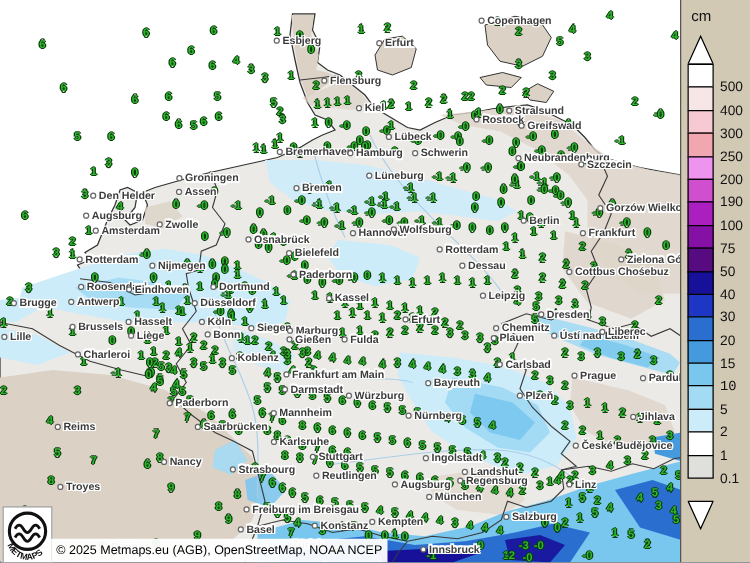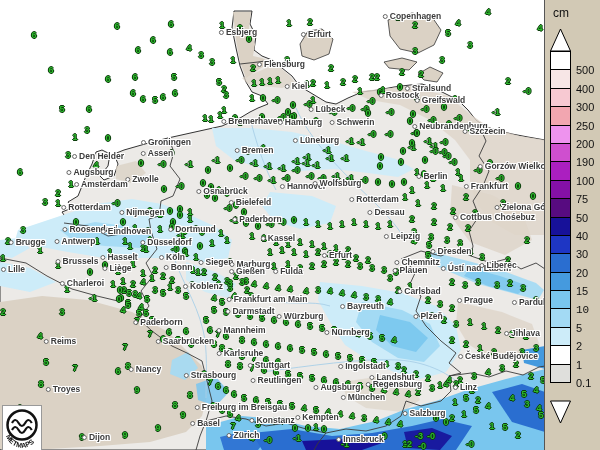"Düsseldorf" div.city { left: 166px -> 179px }
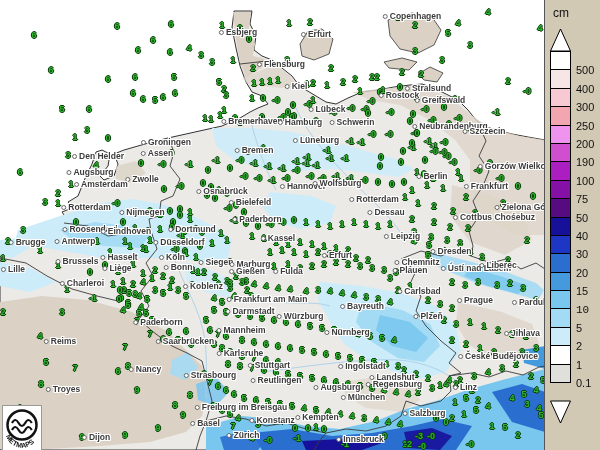"© 2025 Metmaps.eu (AGB), OpenStreetMap," div { html: none -> <div>© 2025 Metmaps.eu (AGB), OpenStreetMap, NOAA NCEP</div> }
